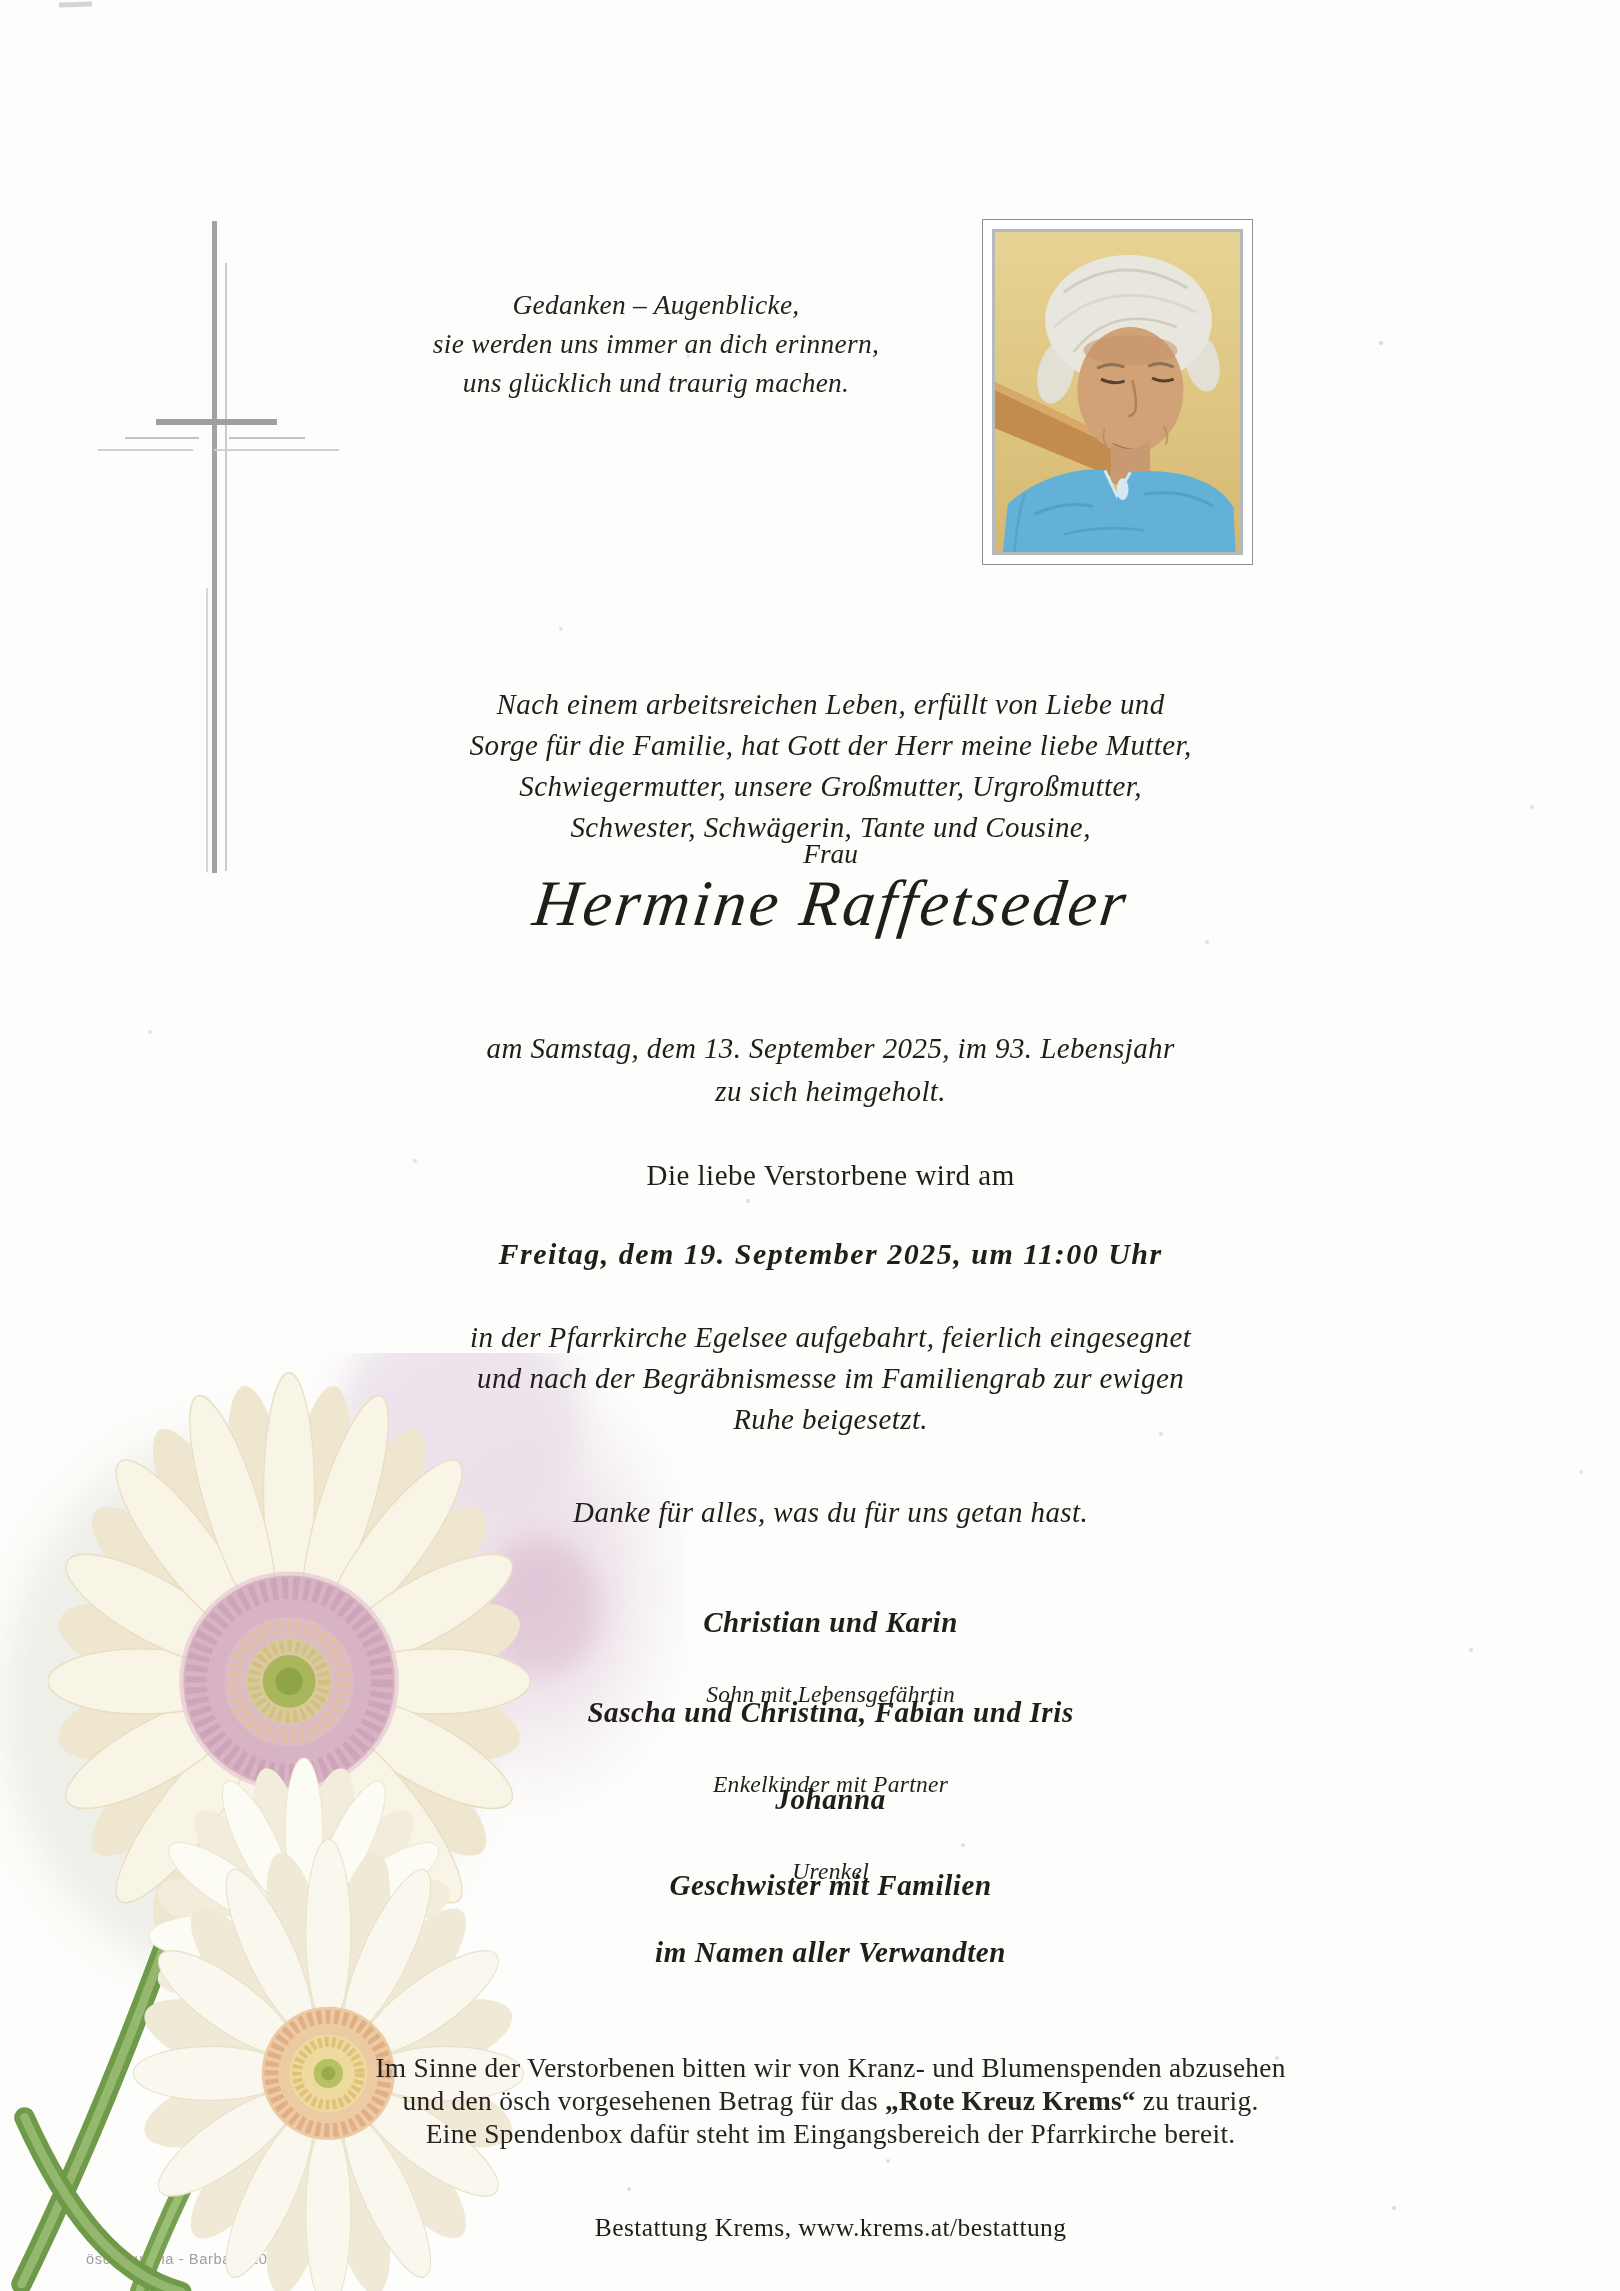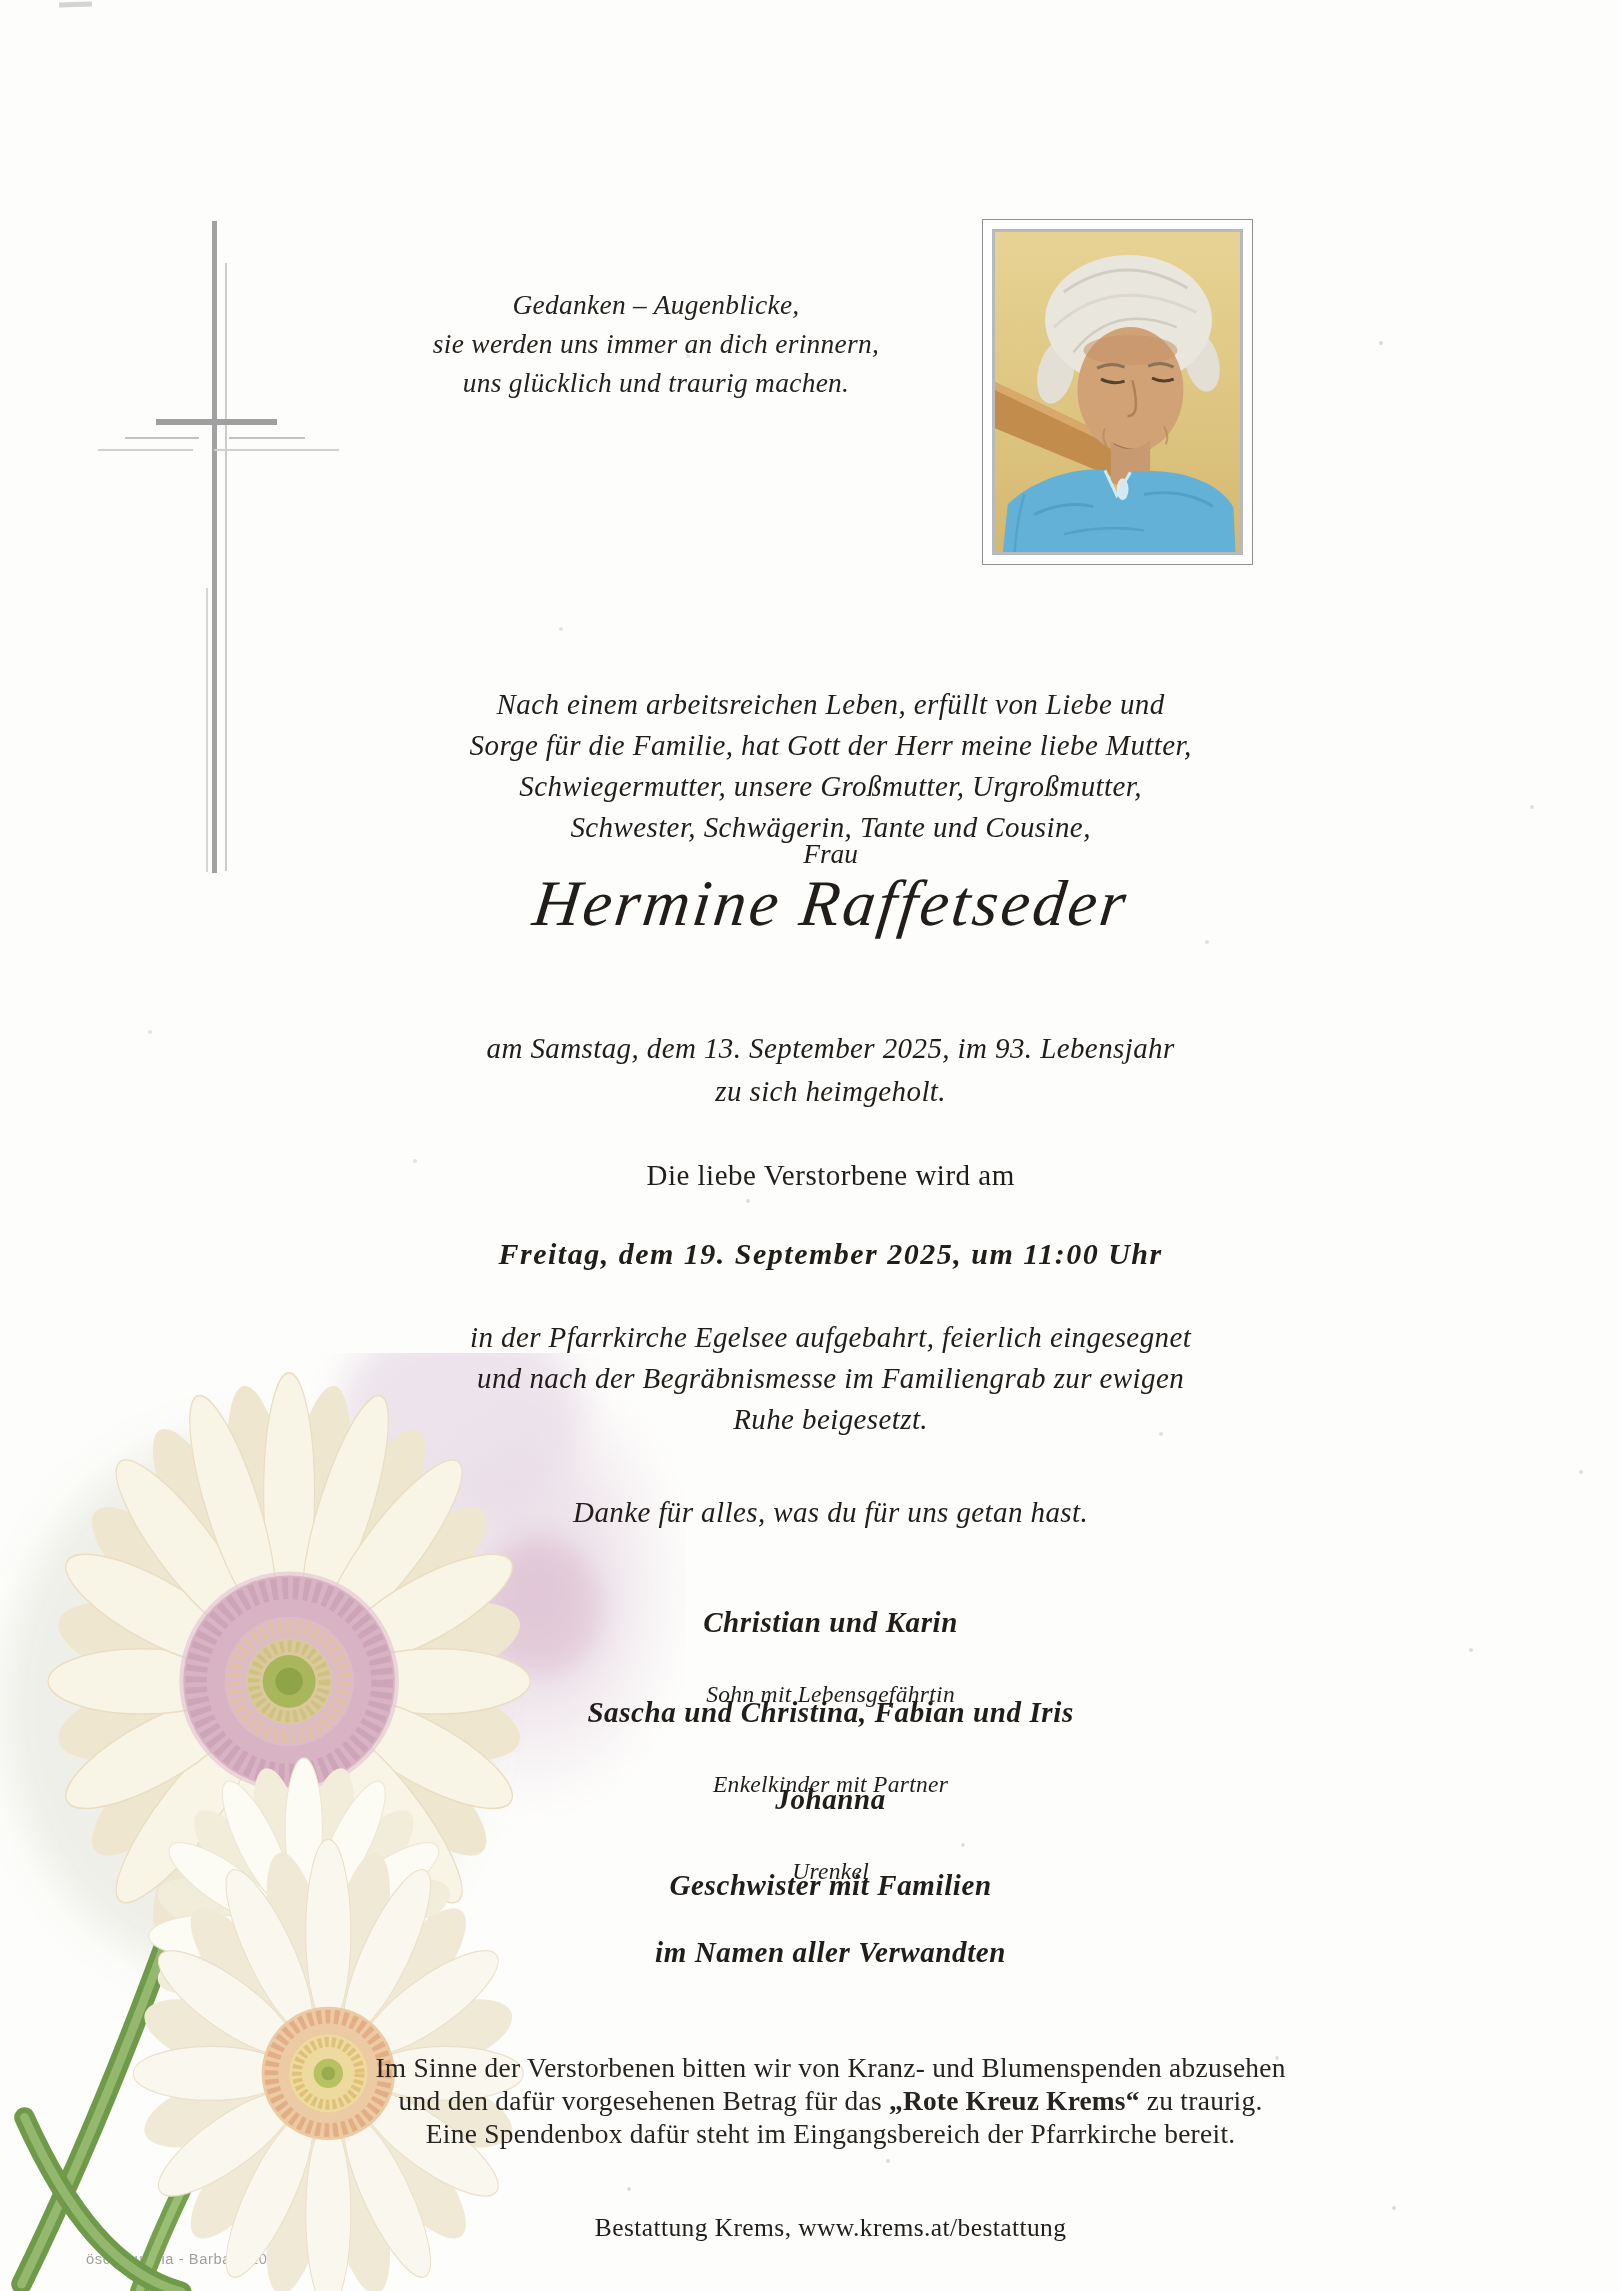"und den dafür vorgesehenen Betrag" span { text: dafür -> ösch }
